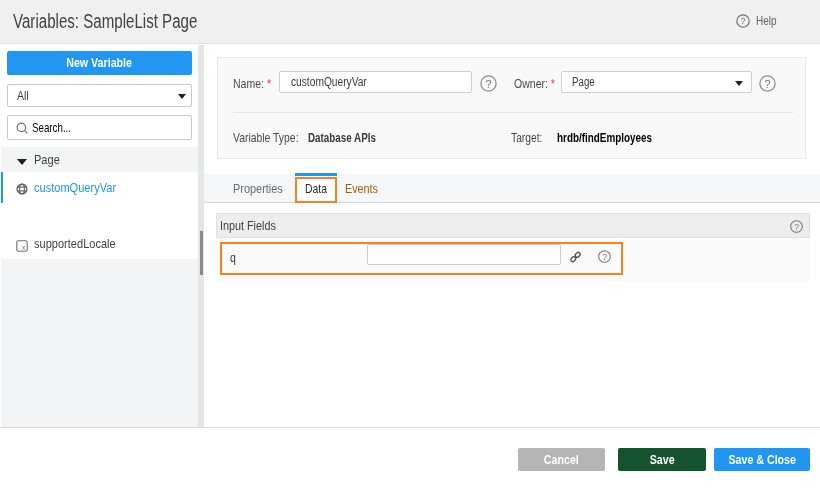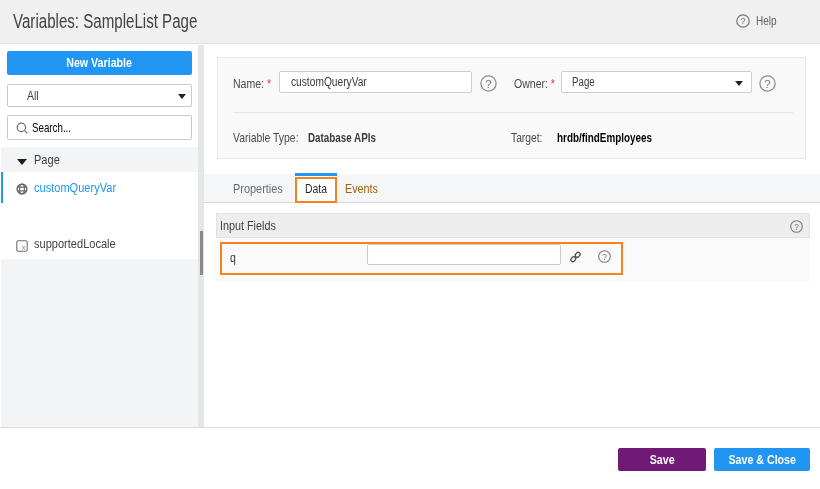"All" #allsel { padding-left: 19px -> 9px }
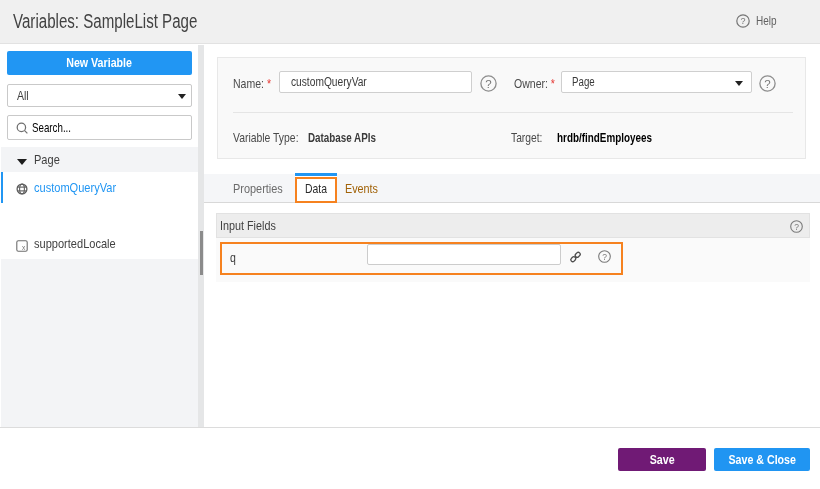"Cancel" div.abs { html: none -> <div><span>Cancel</span></div> }
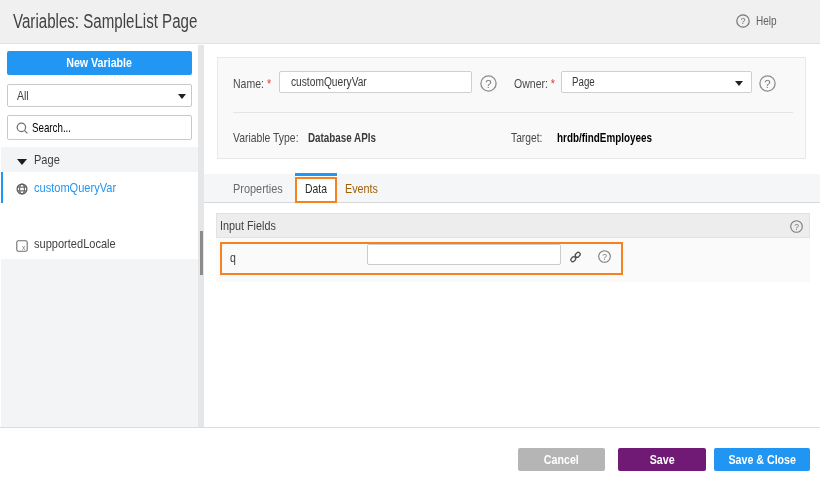"Save" #btn-save { background: #701a75 -> #14532d }
